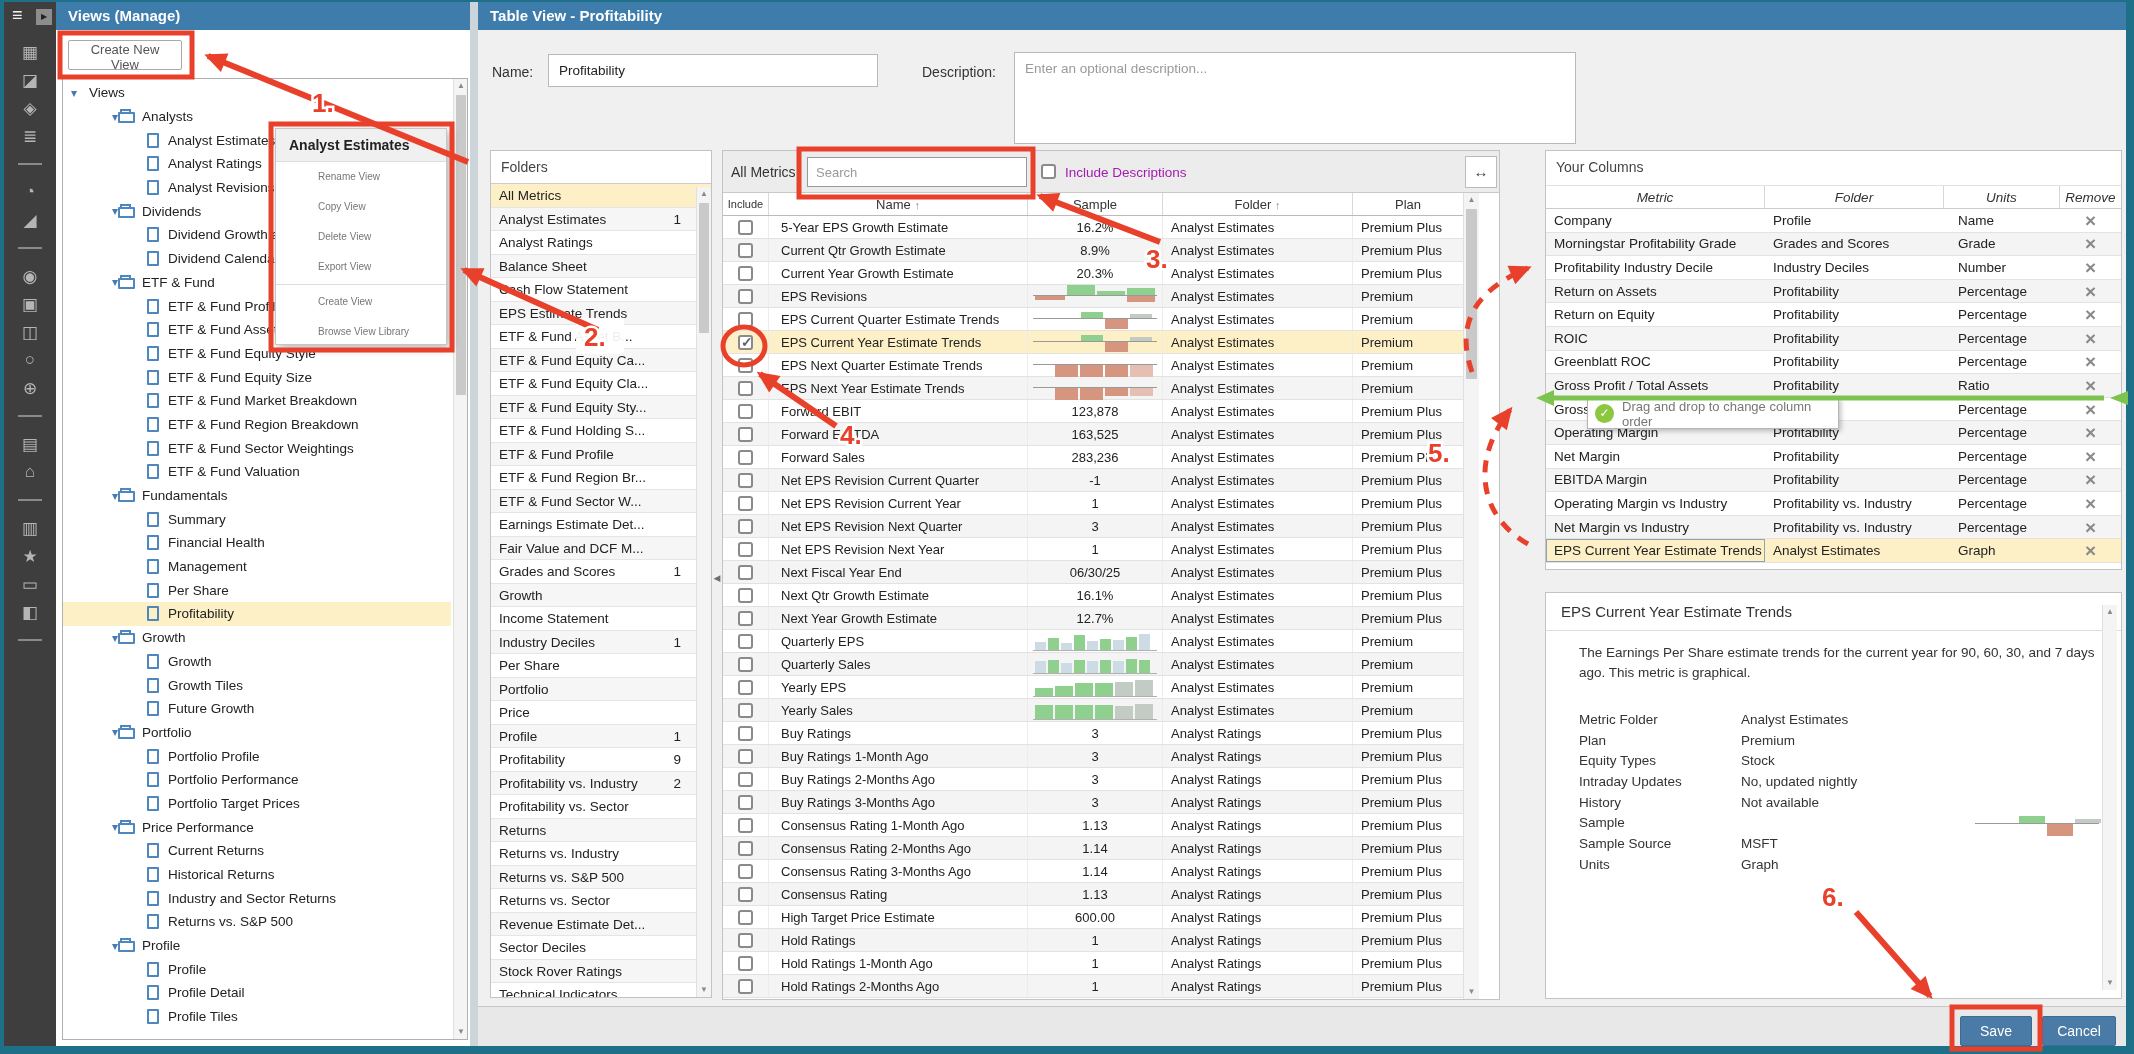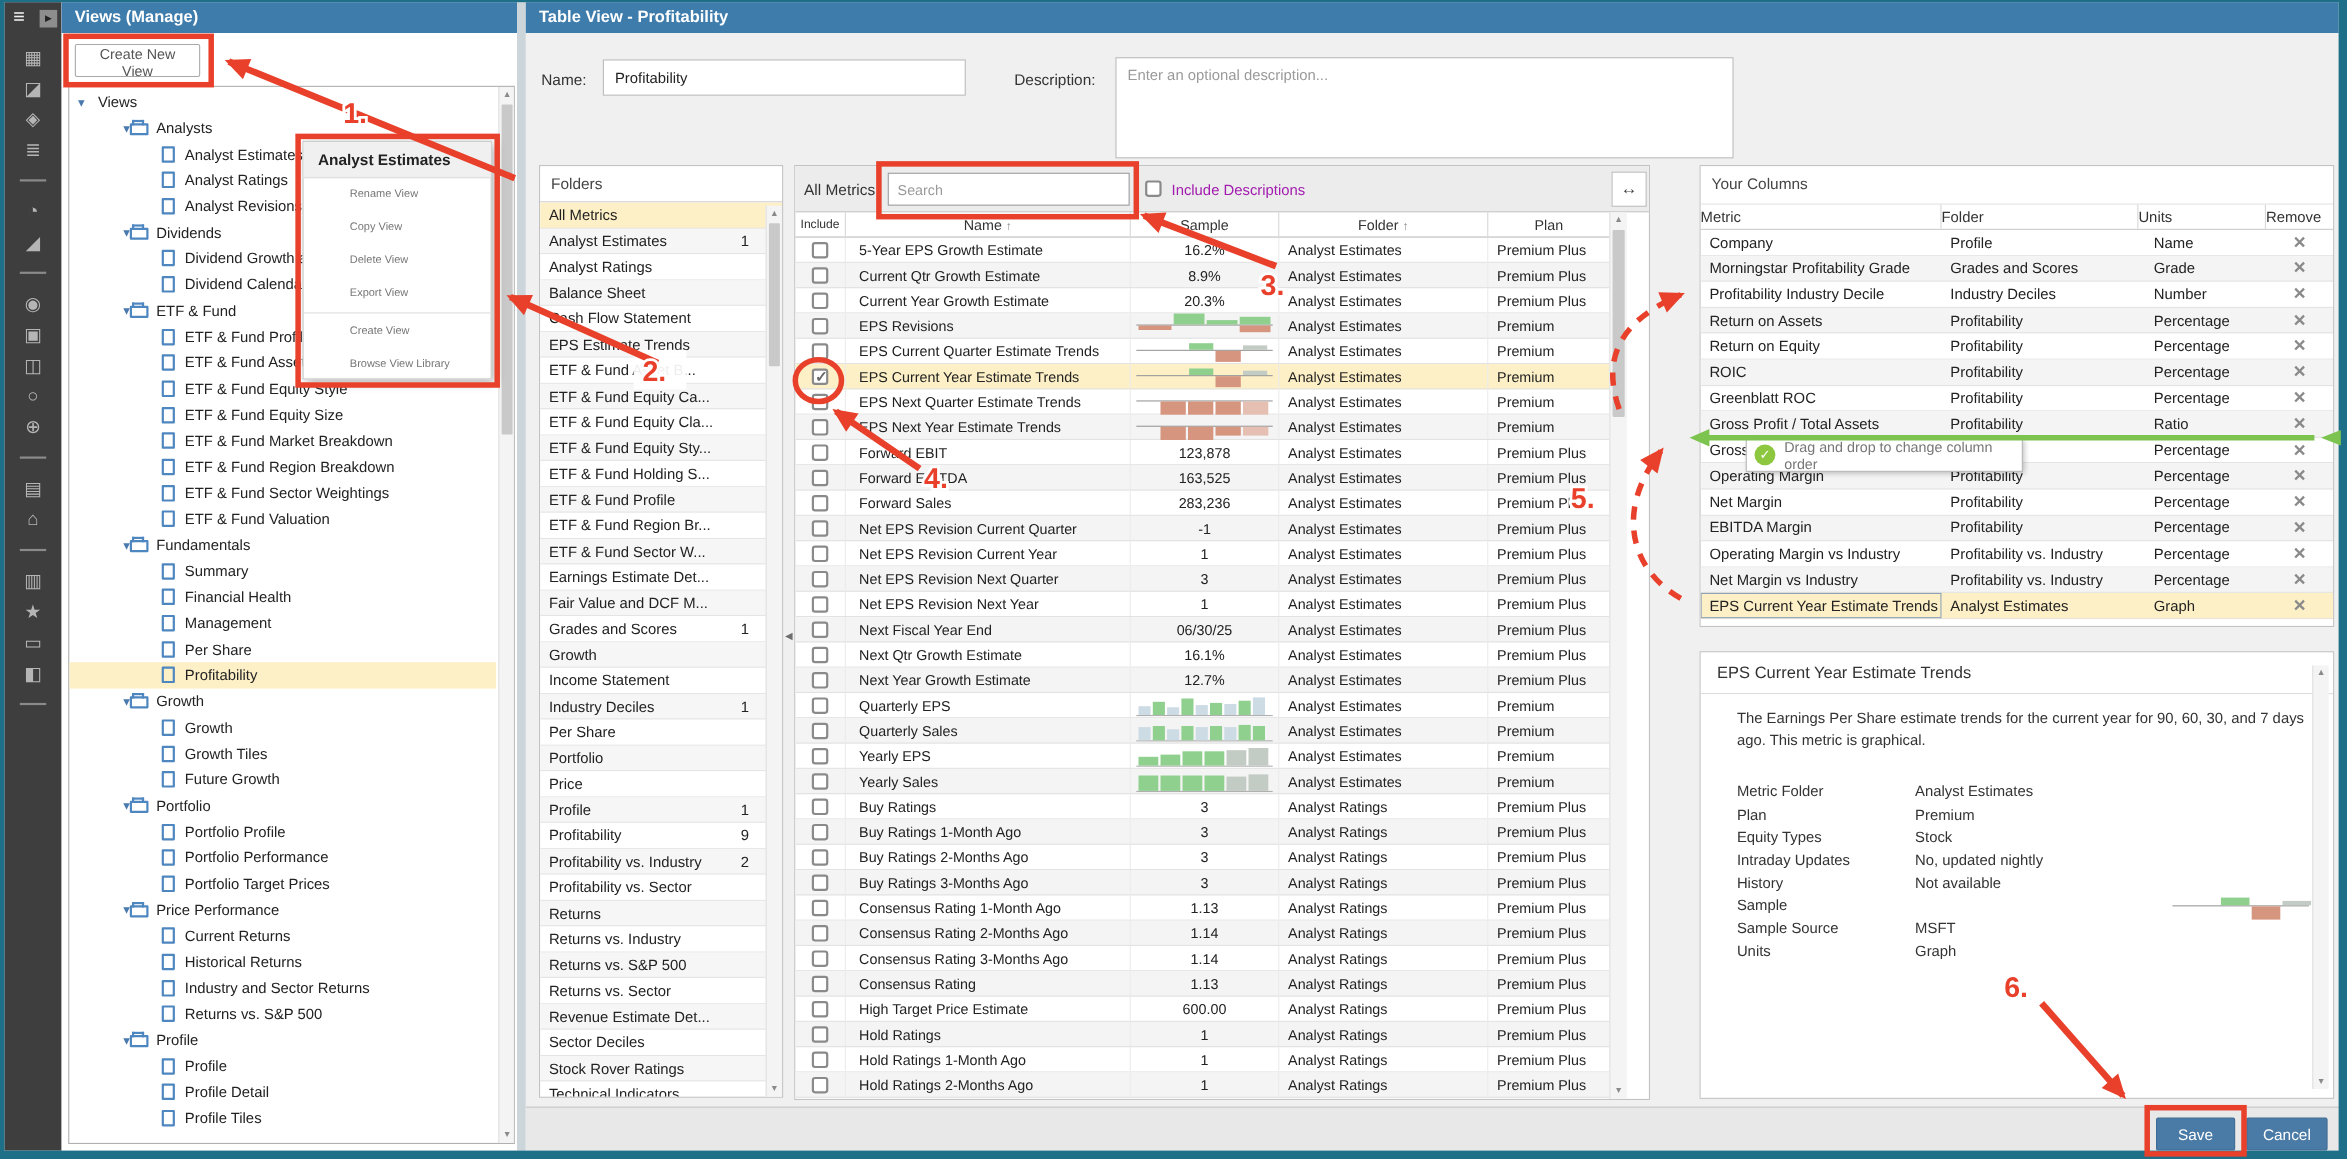"Metric" #yc-header .hc { font-style: none -> italic; text-align: none -> center }
